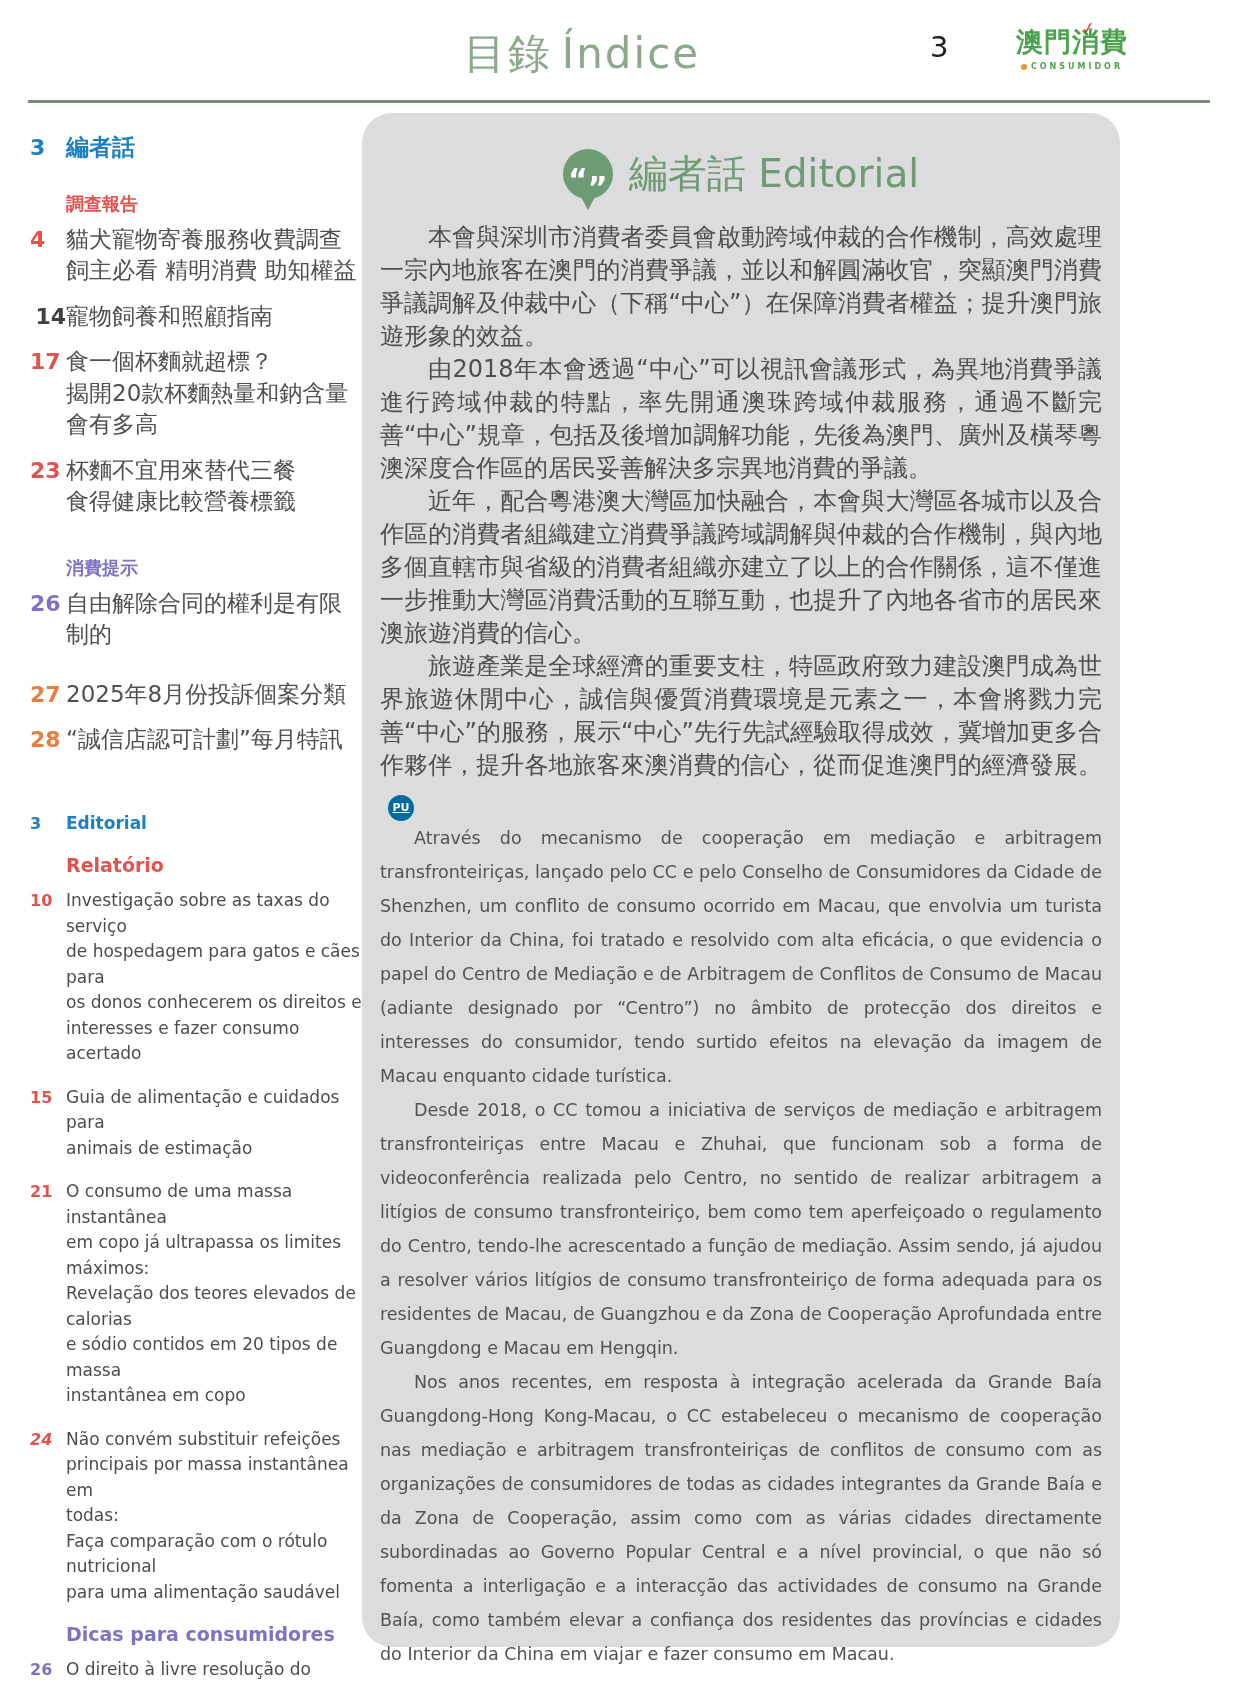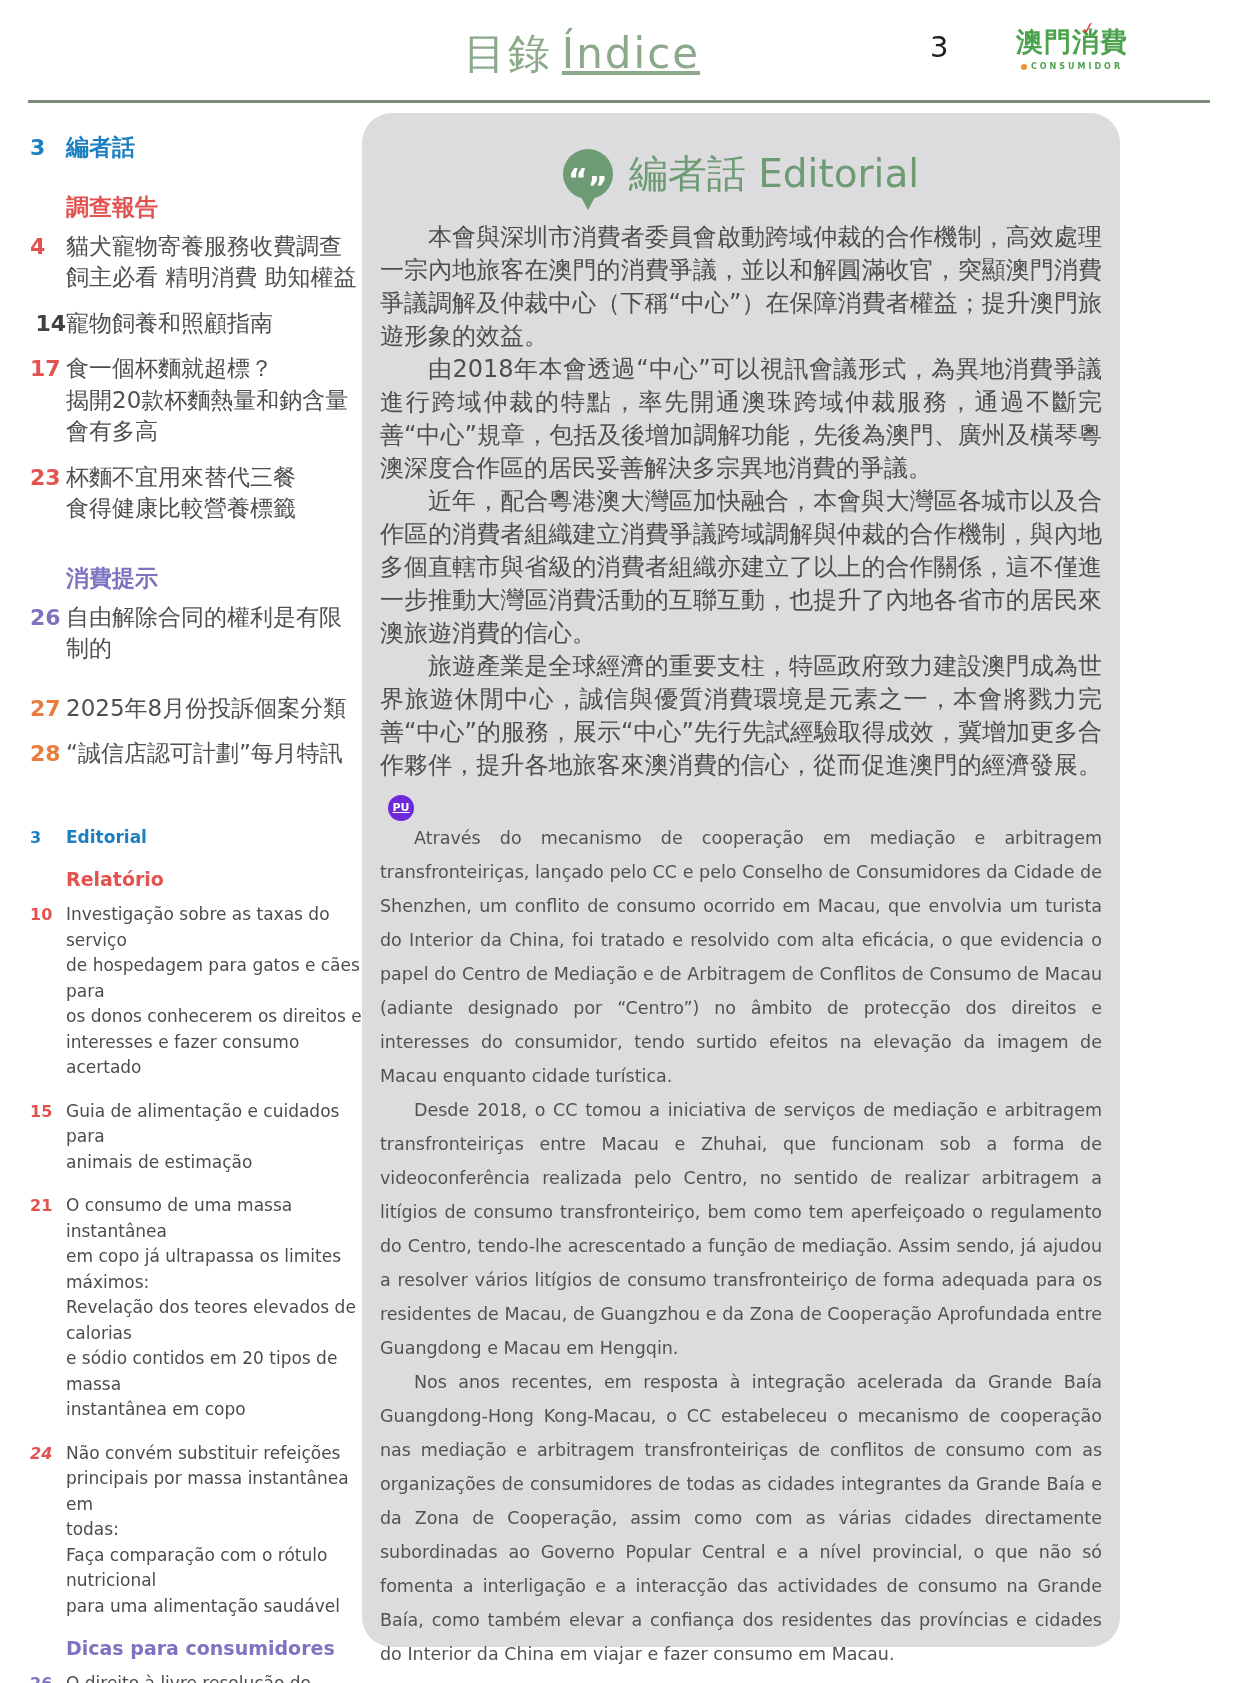"Índice" .header-title .pt { text-decoration: underline -> none }
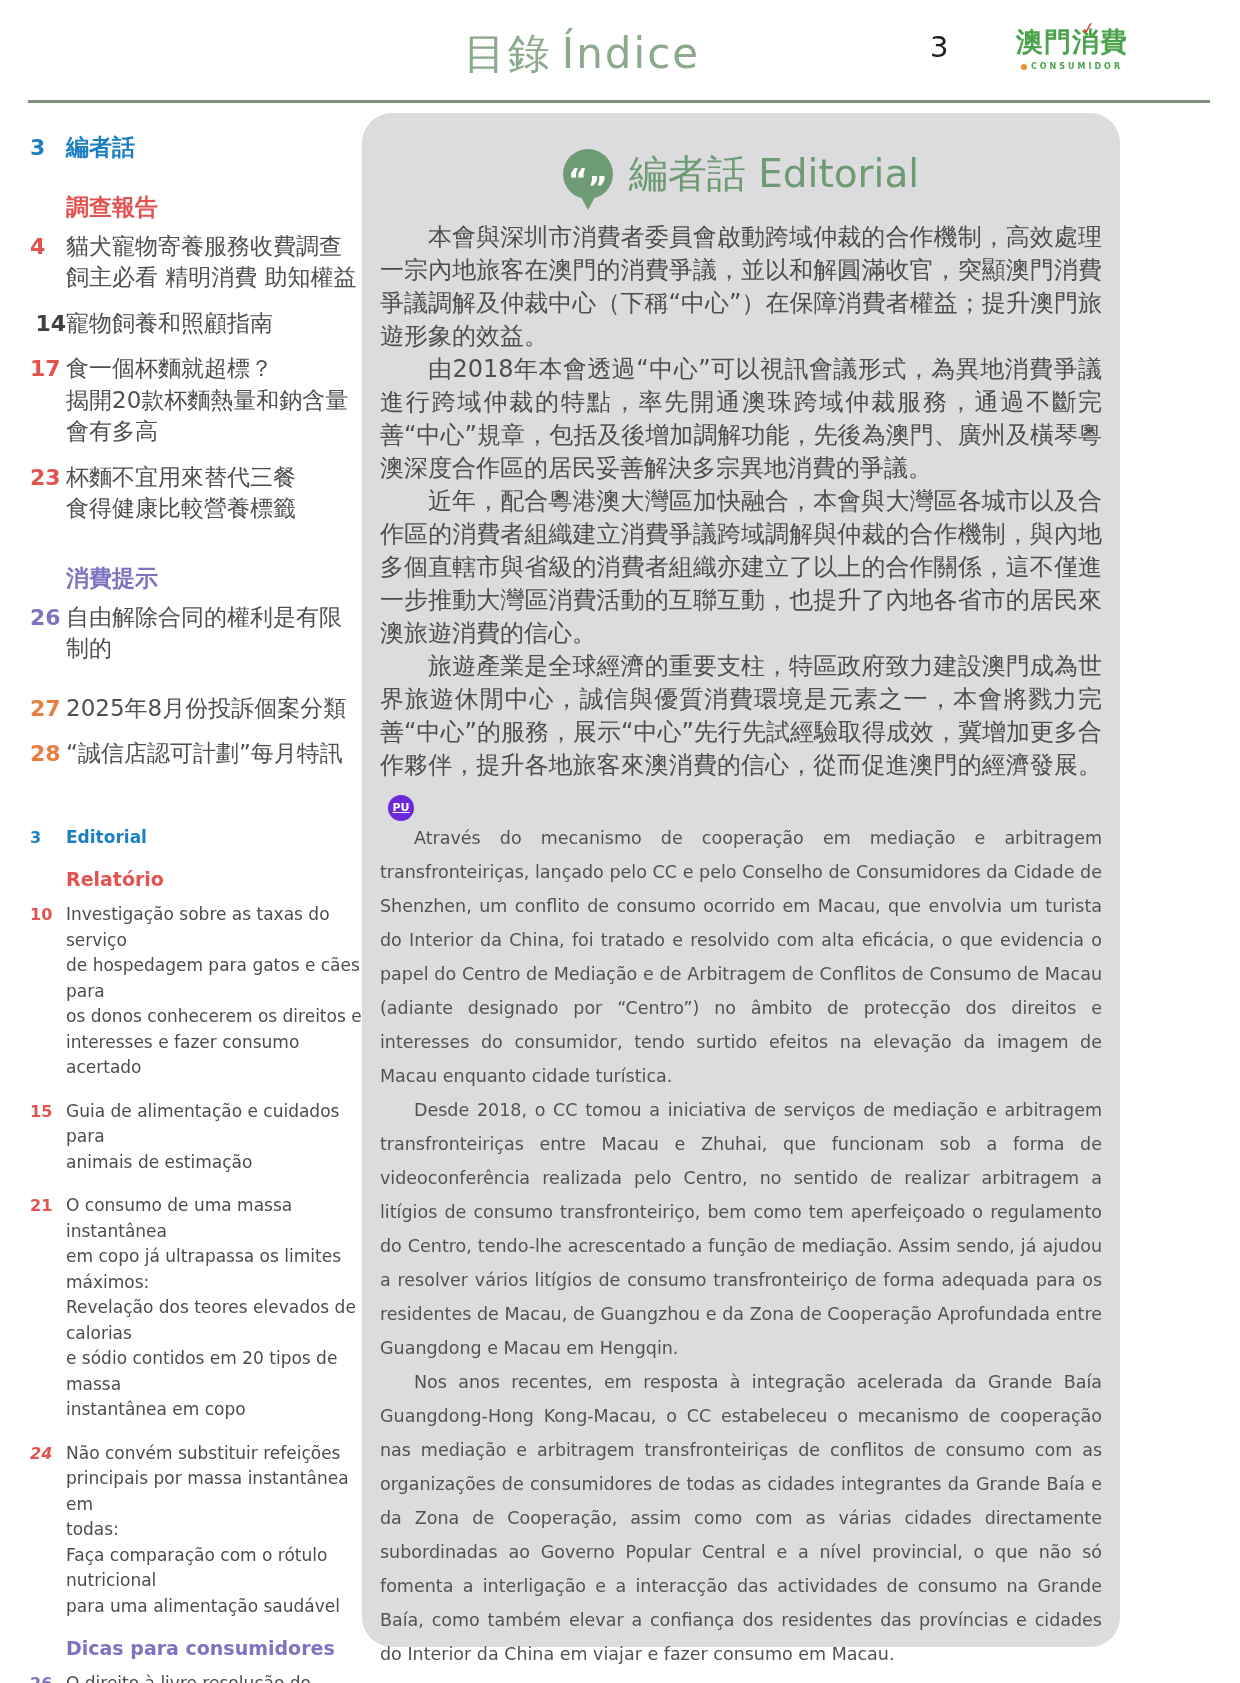"調查報告" .toc-header.zh { font-size: 23px -> 18px }
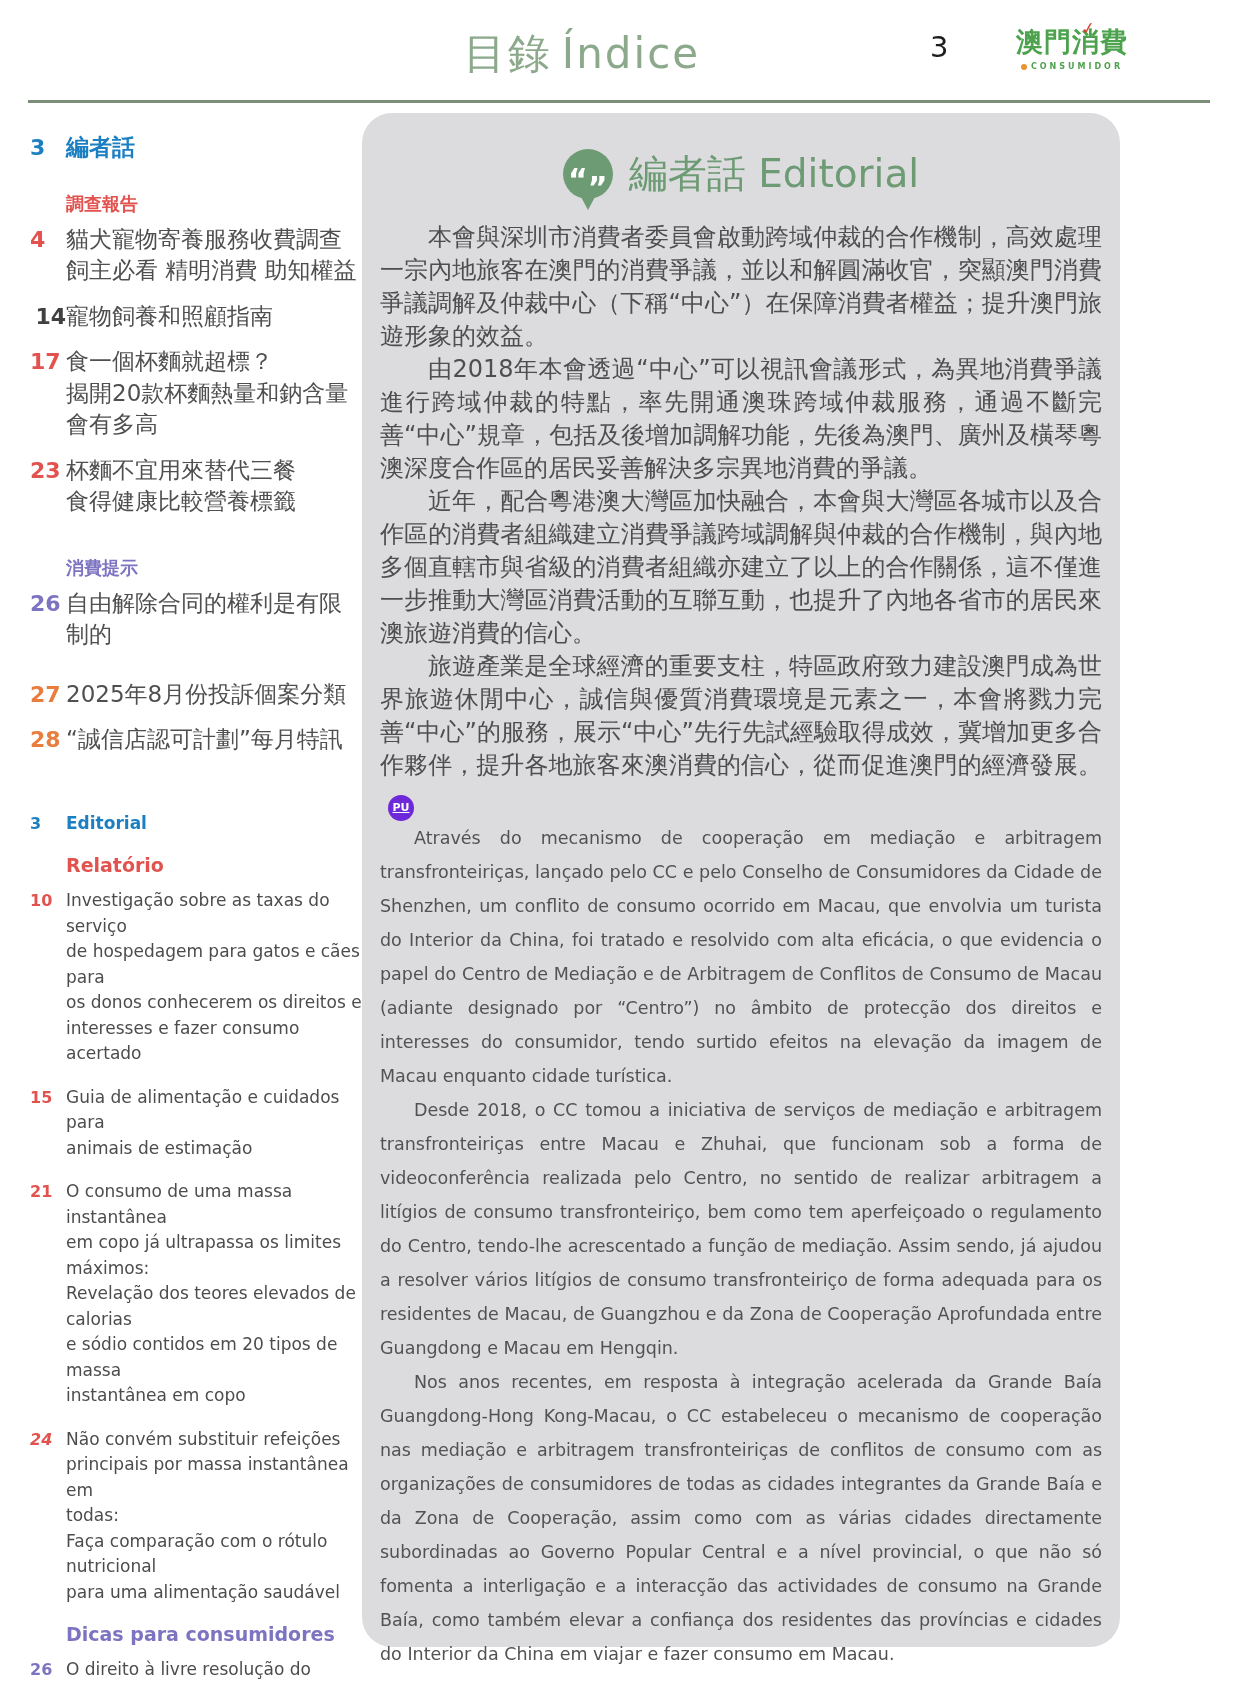"PU" .pu-badge { background: #6d28d9 -> #0369a1 }
